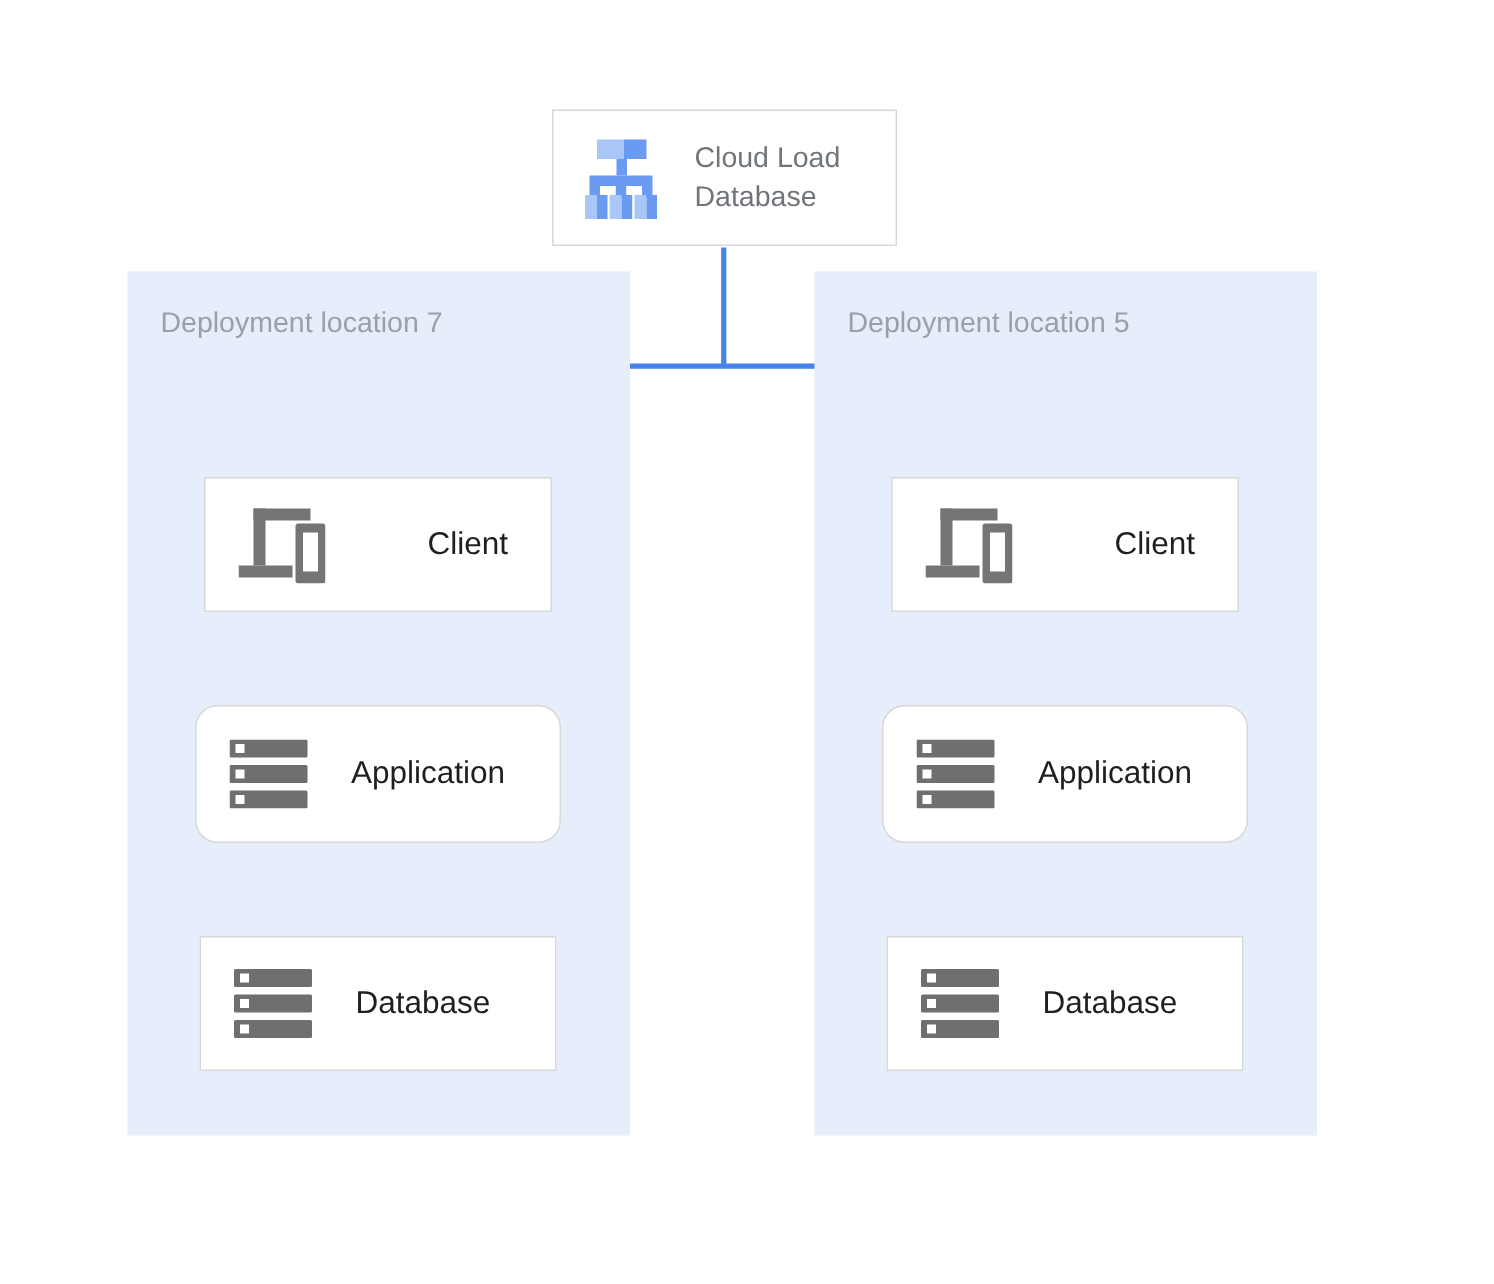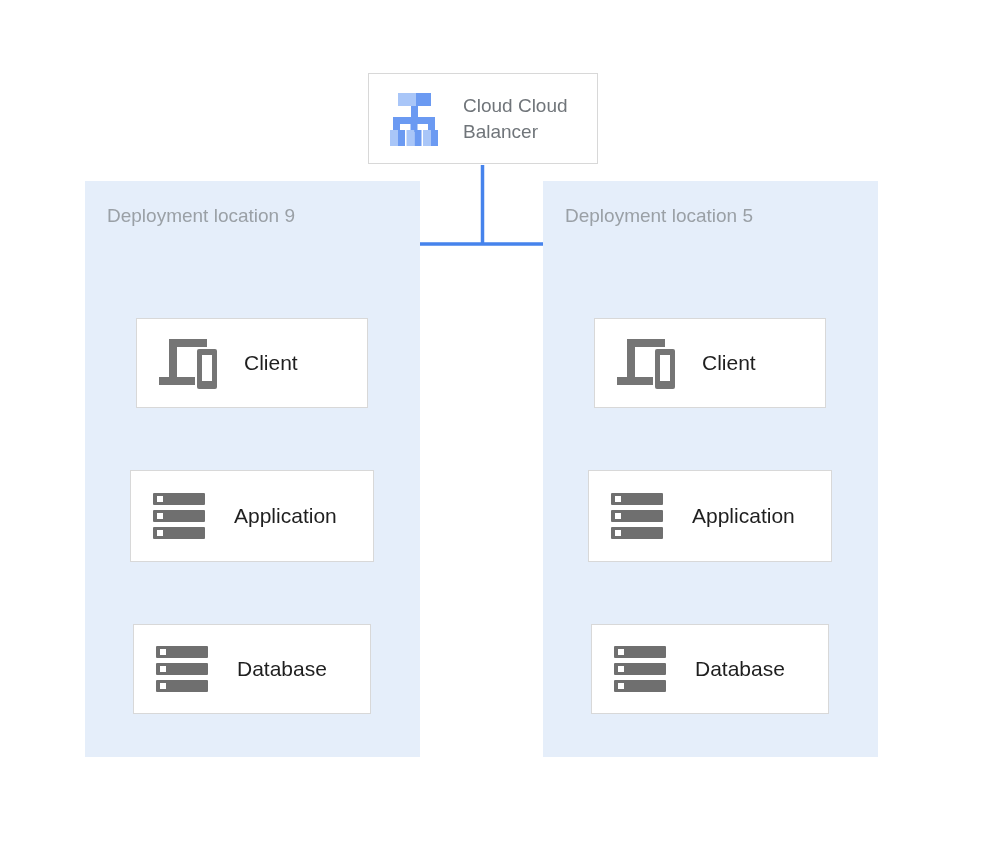"Cloud Cloud Balancer" div.lb-label { text: Cloud Balancer -> Load Database }
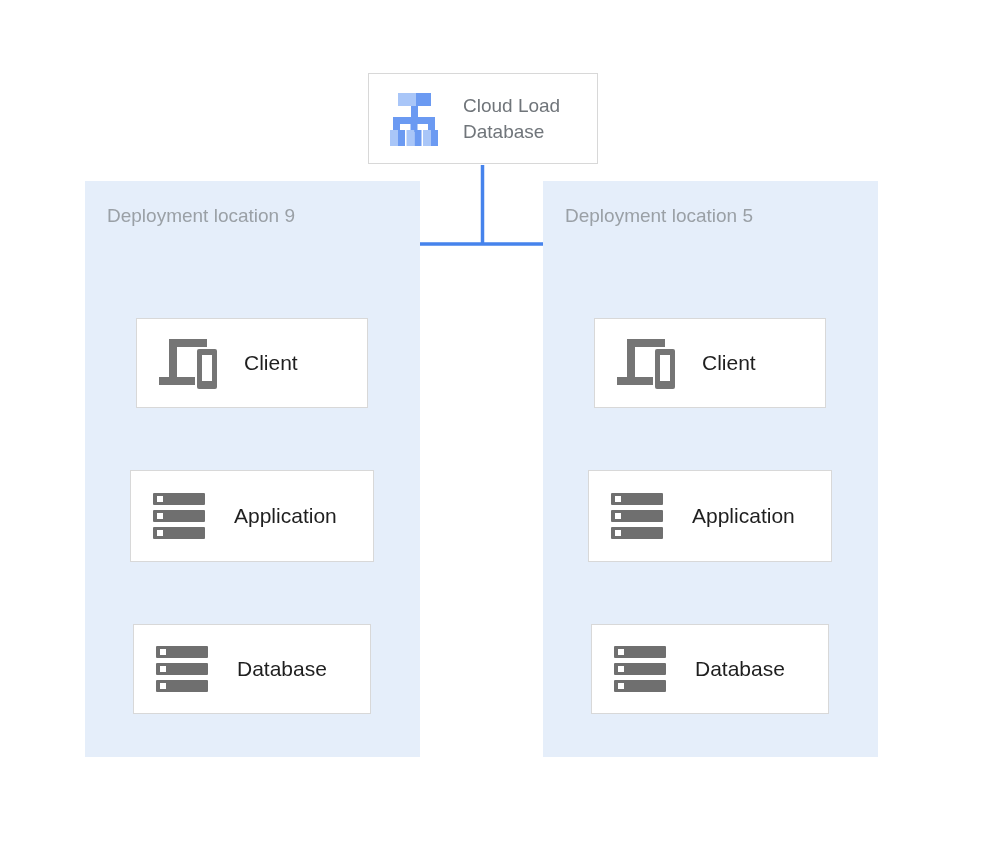"Deployment location 9" div.zone-label { text: 9 -> 7 }
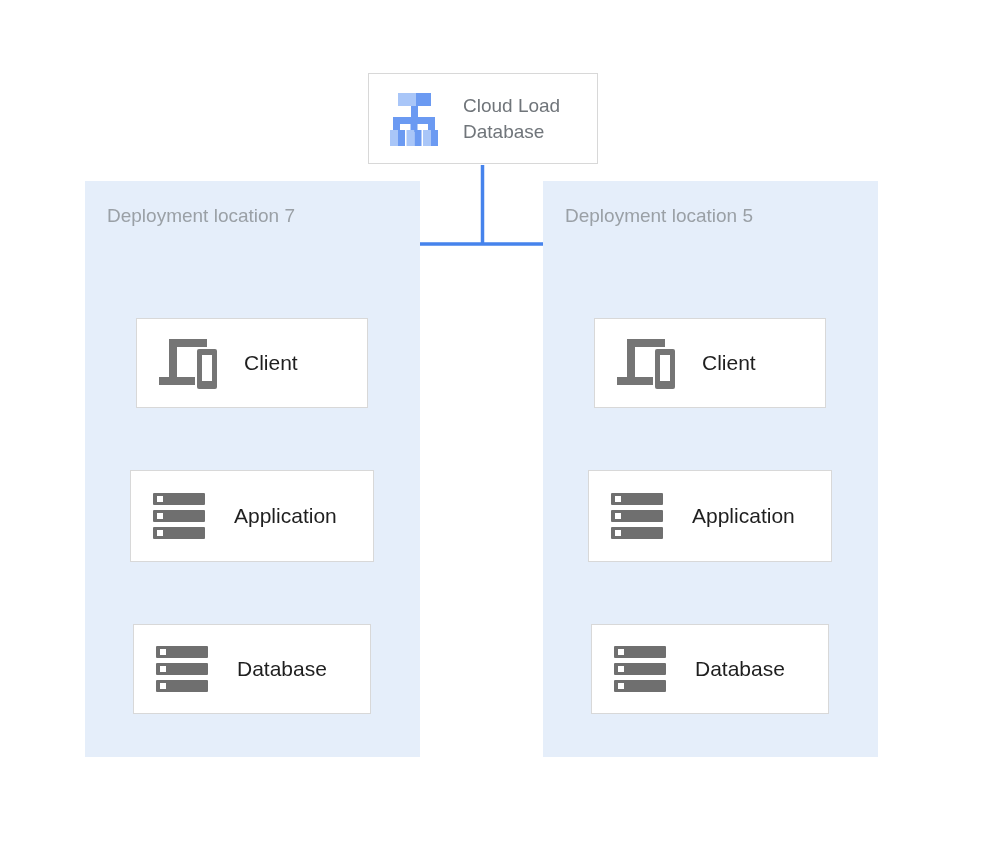"Client" .node-client { gap: none -> 41px }
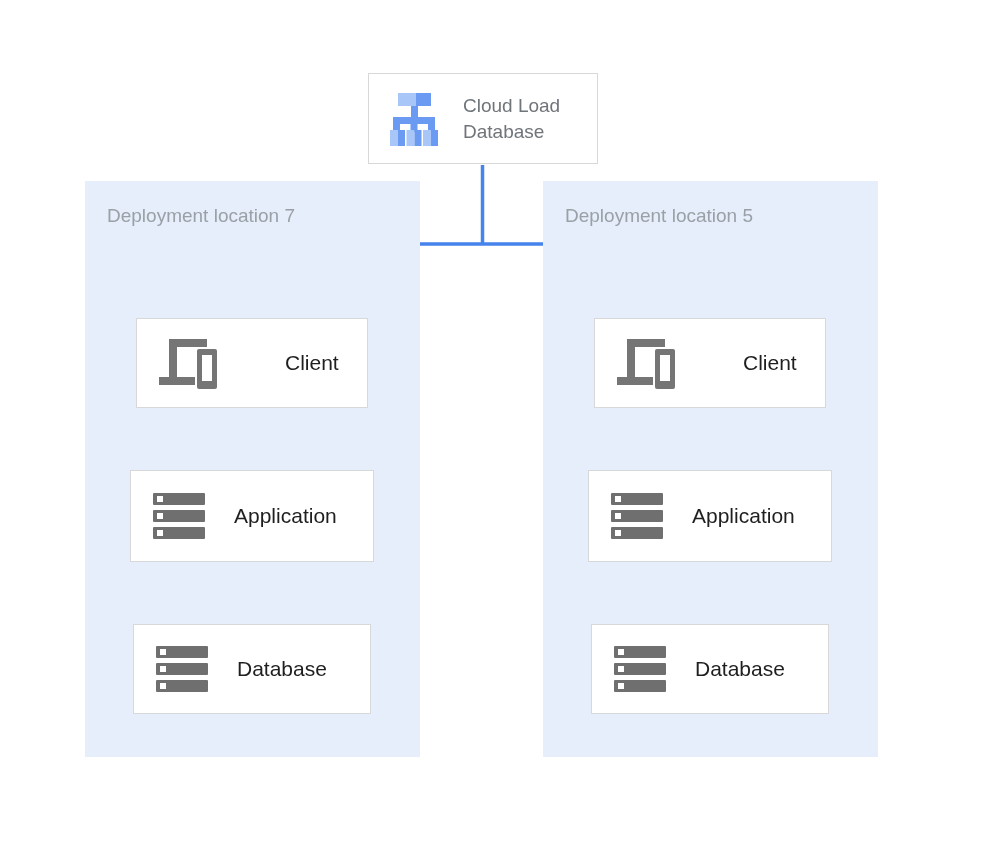"Application" .node-app { border-radius: none -> 15px }
